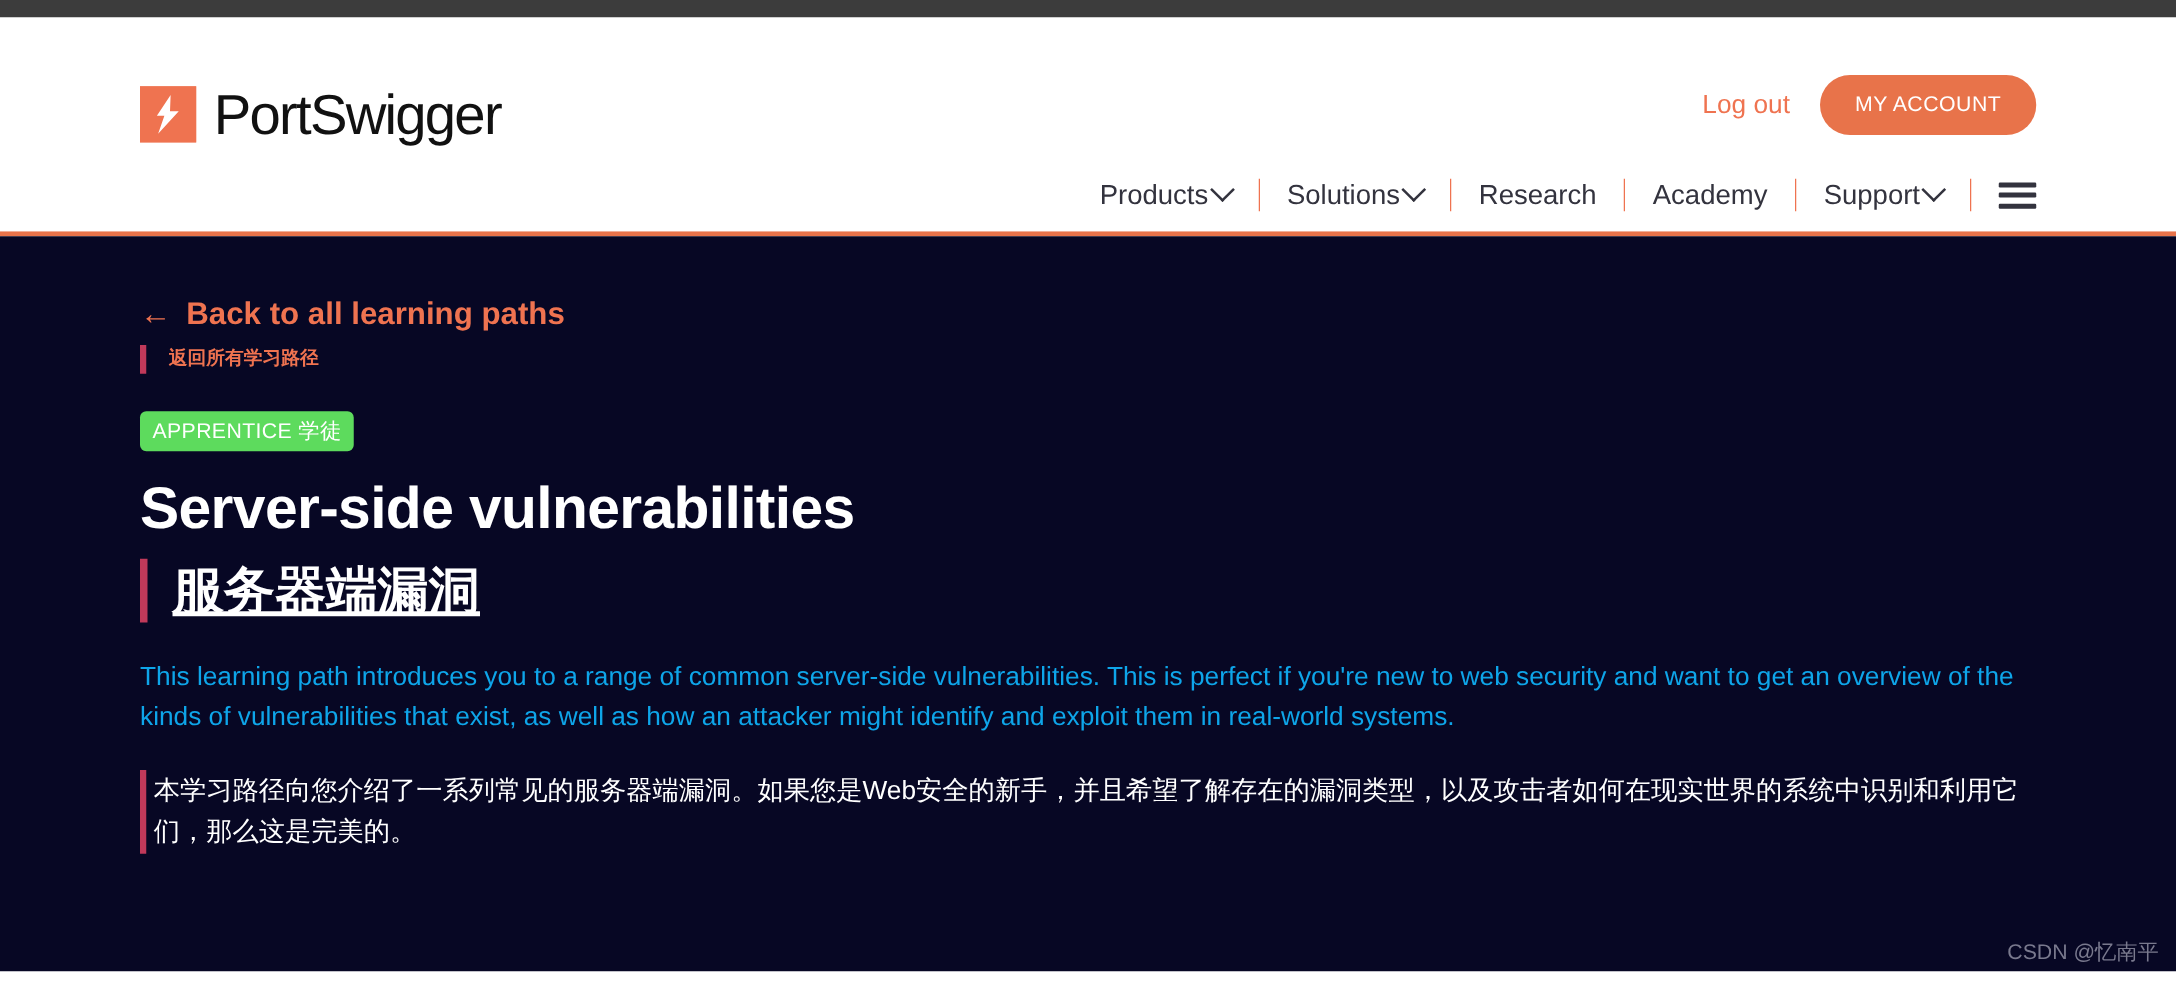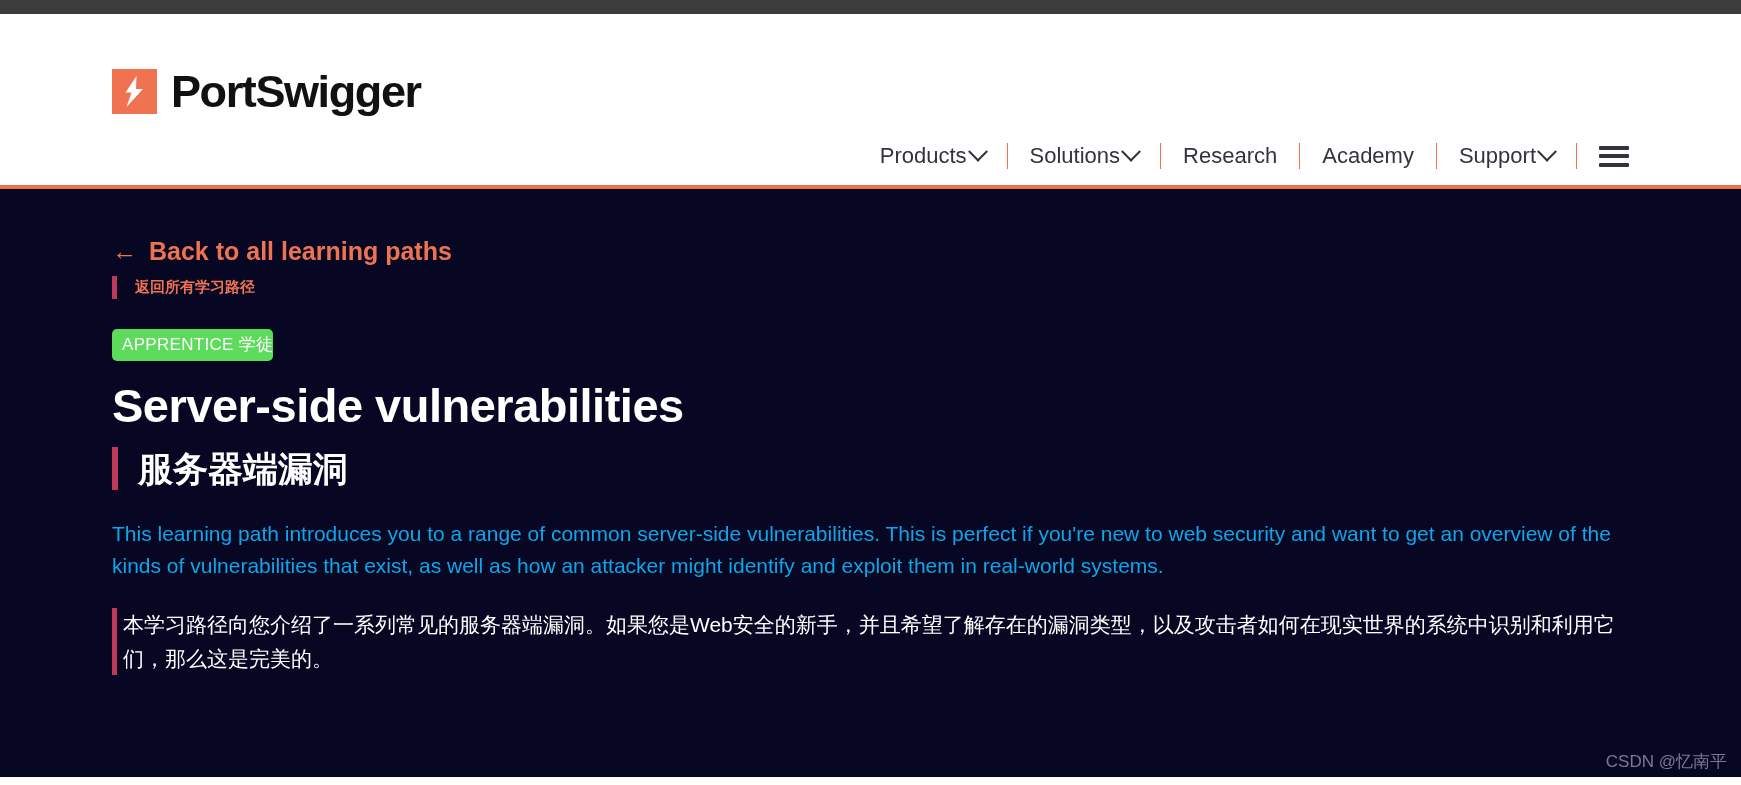"PortSwigger" .logo-word { font-weight: 700 -> 400 }
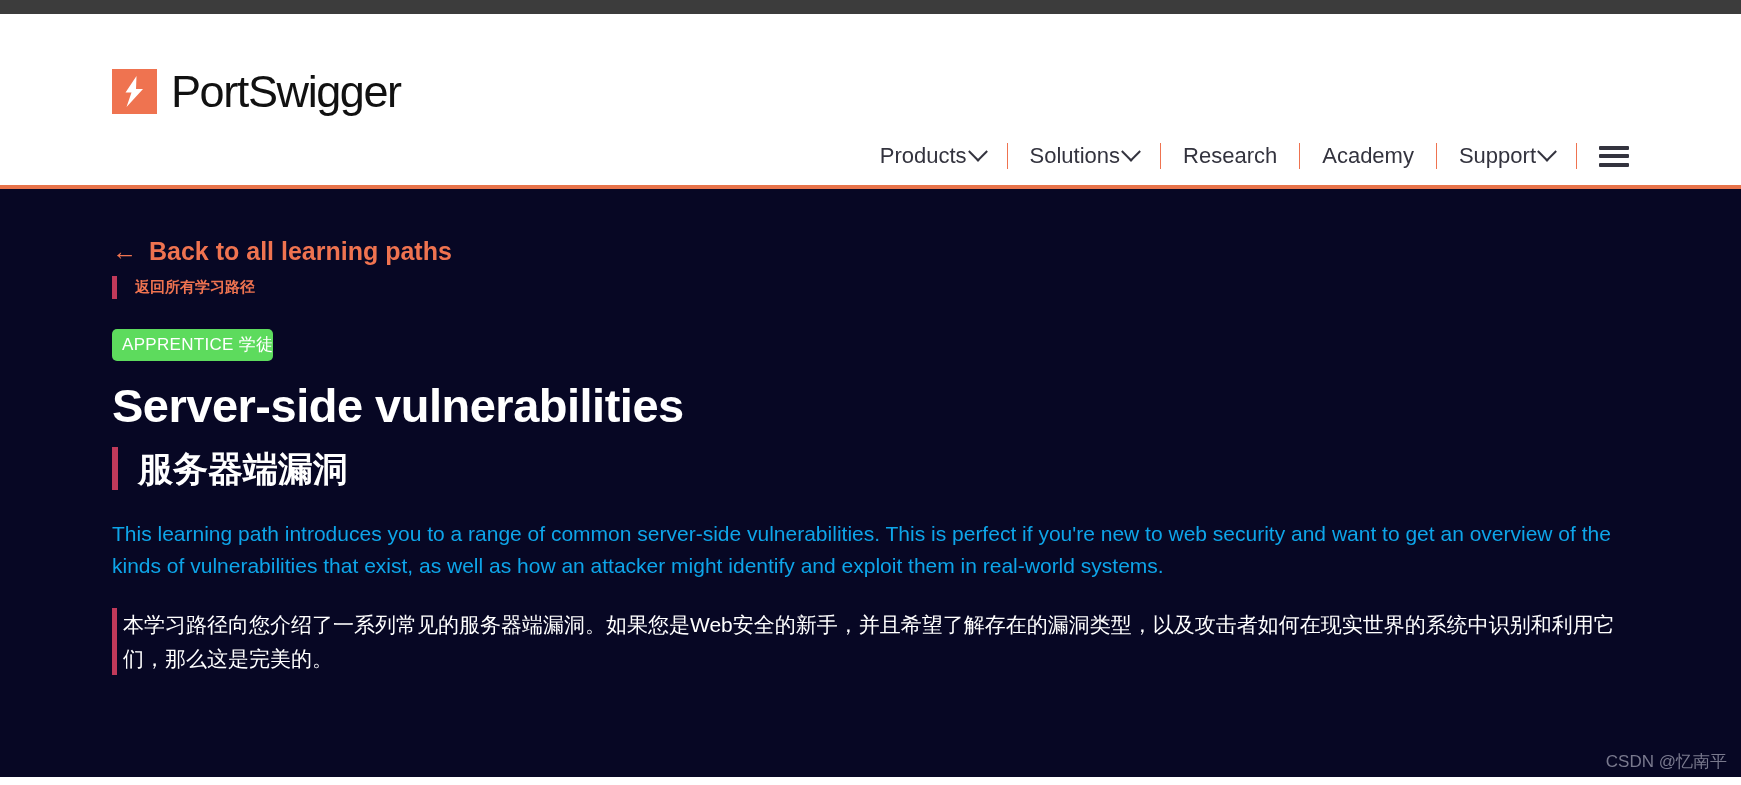"Log out" div.account-row { html: none -> <div> <a>Log out</a> <button>MY ACCOUNT</button> </div> }
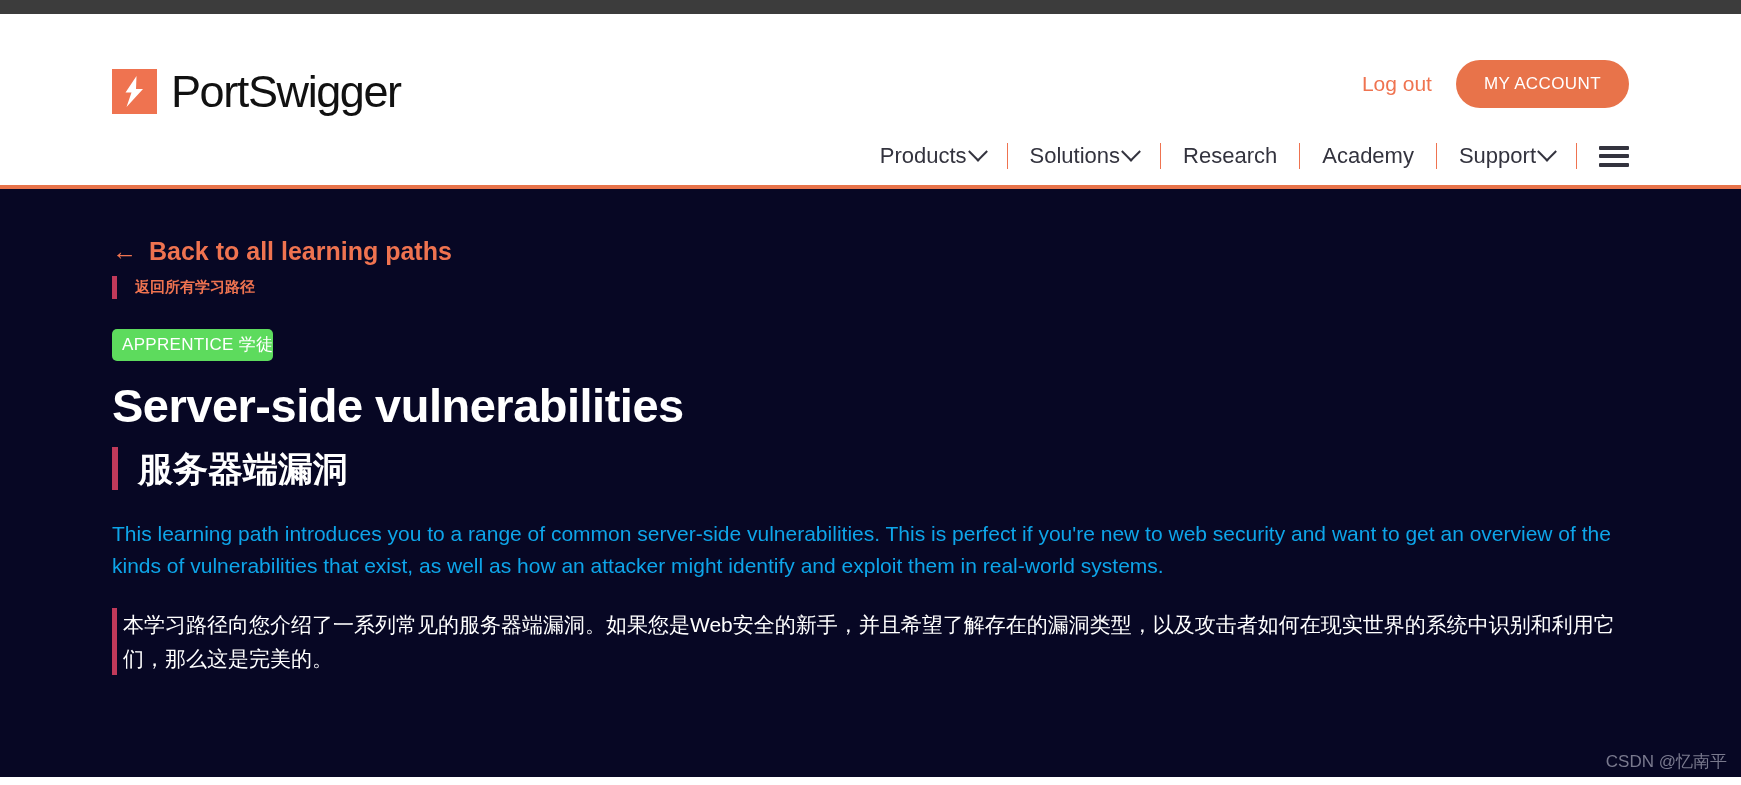"APPRENTICE 学徒" .badge { padding: 4px 0 5px 10px -> 4px 10px 5px 10px }
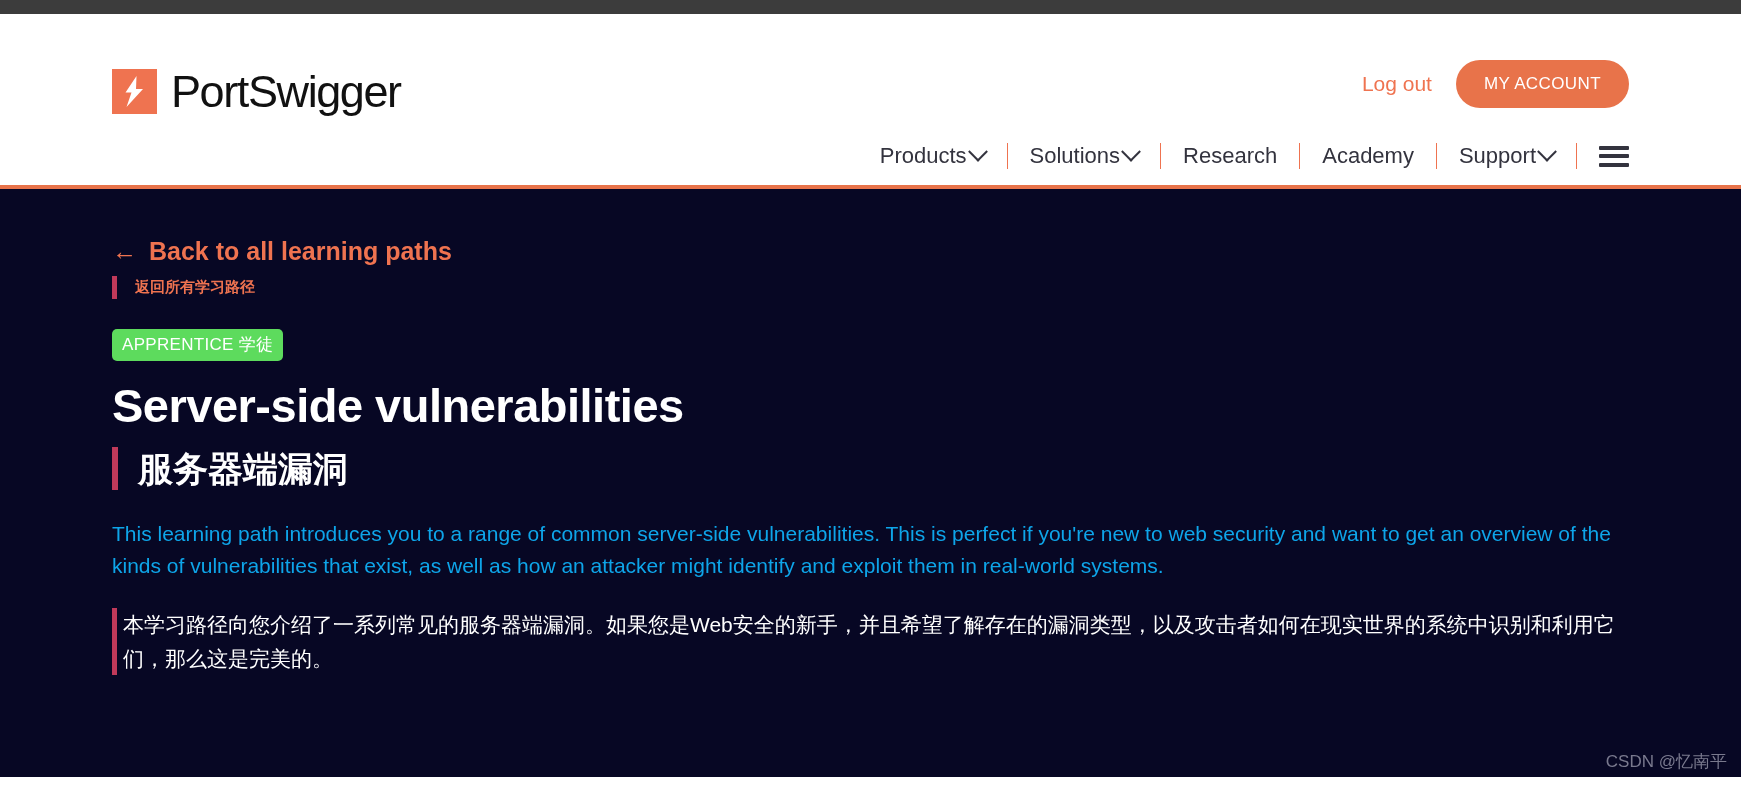"服务器端漏洞" .trans-title { font-size: 35px -> 41px; text-decoration: none -> underline }
